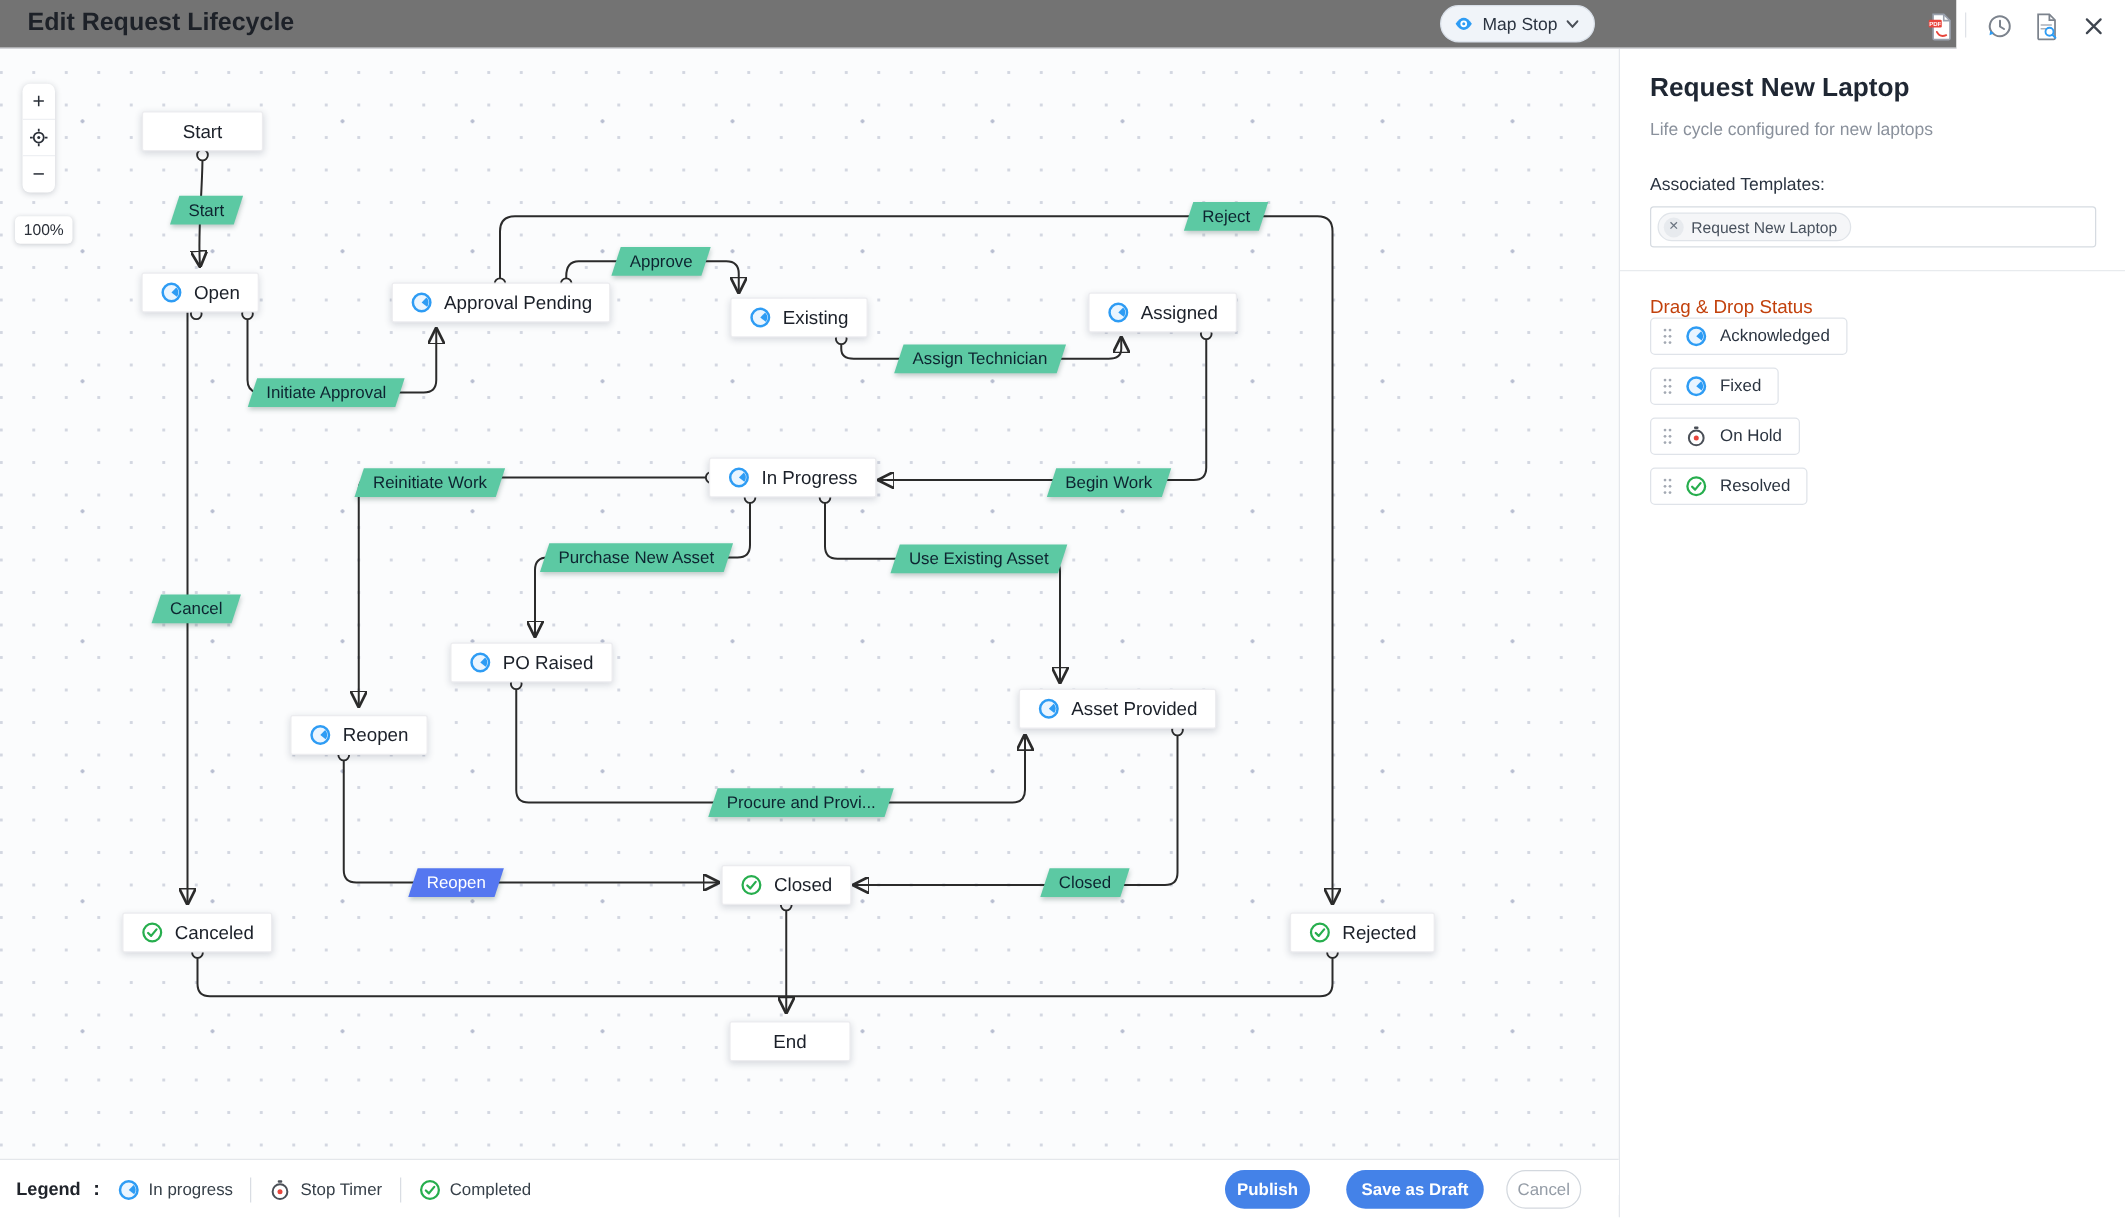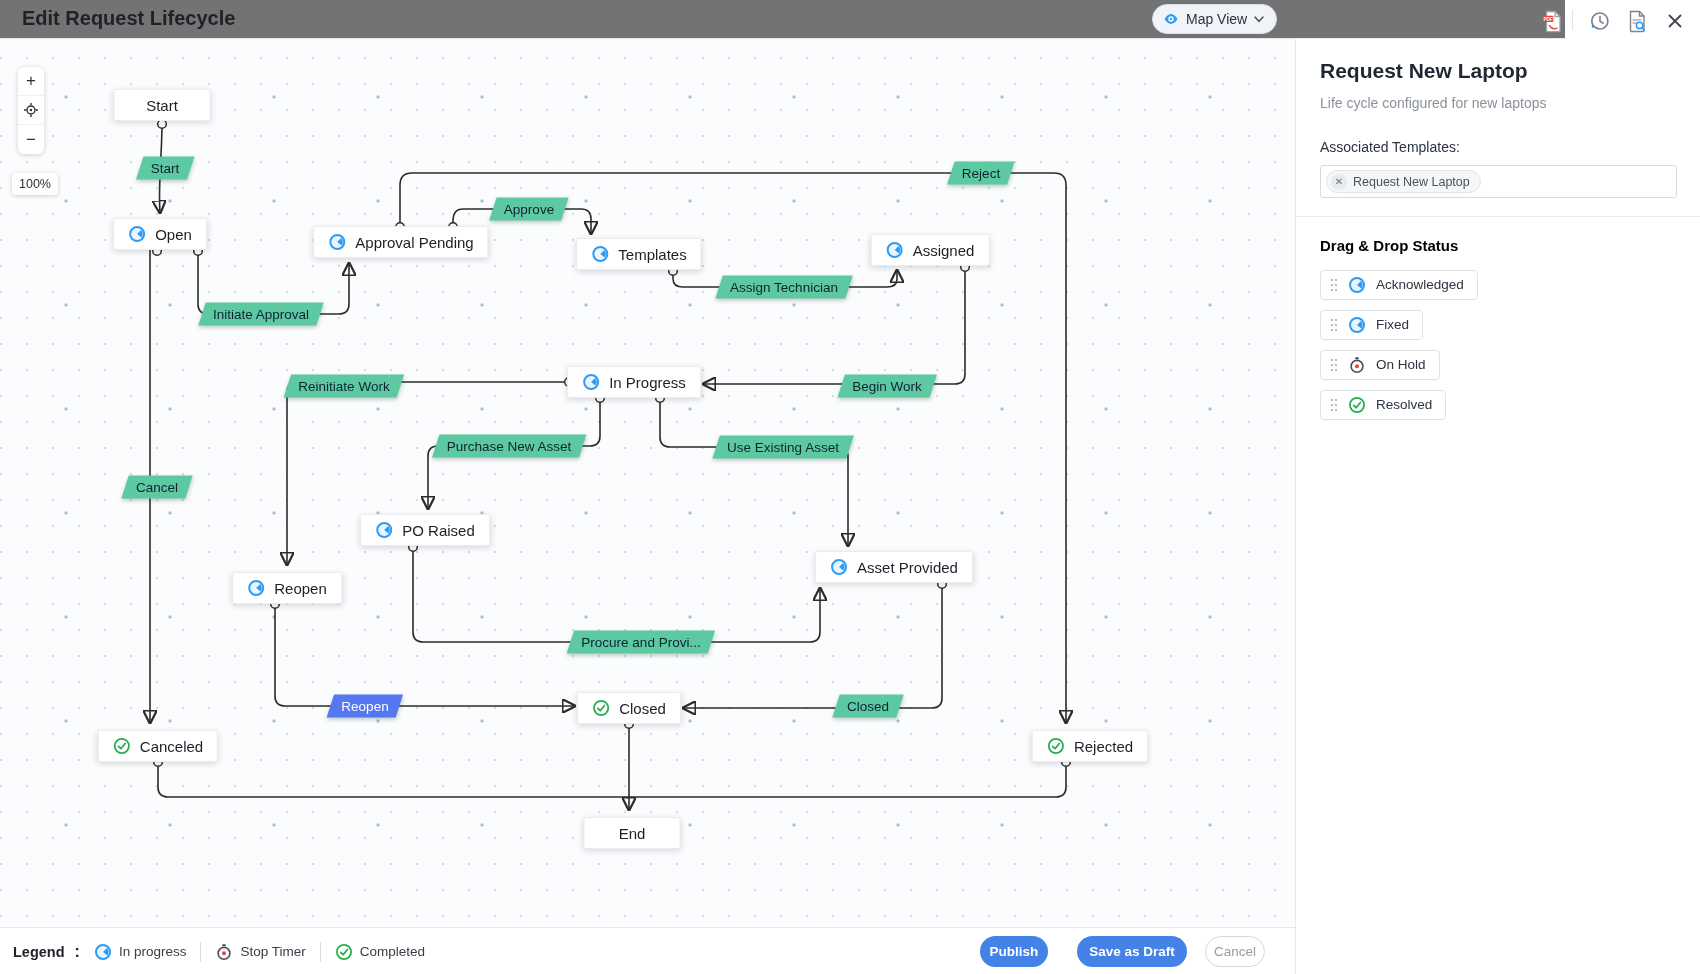"Map View" span { text: View -> Stop }
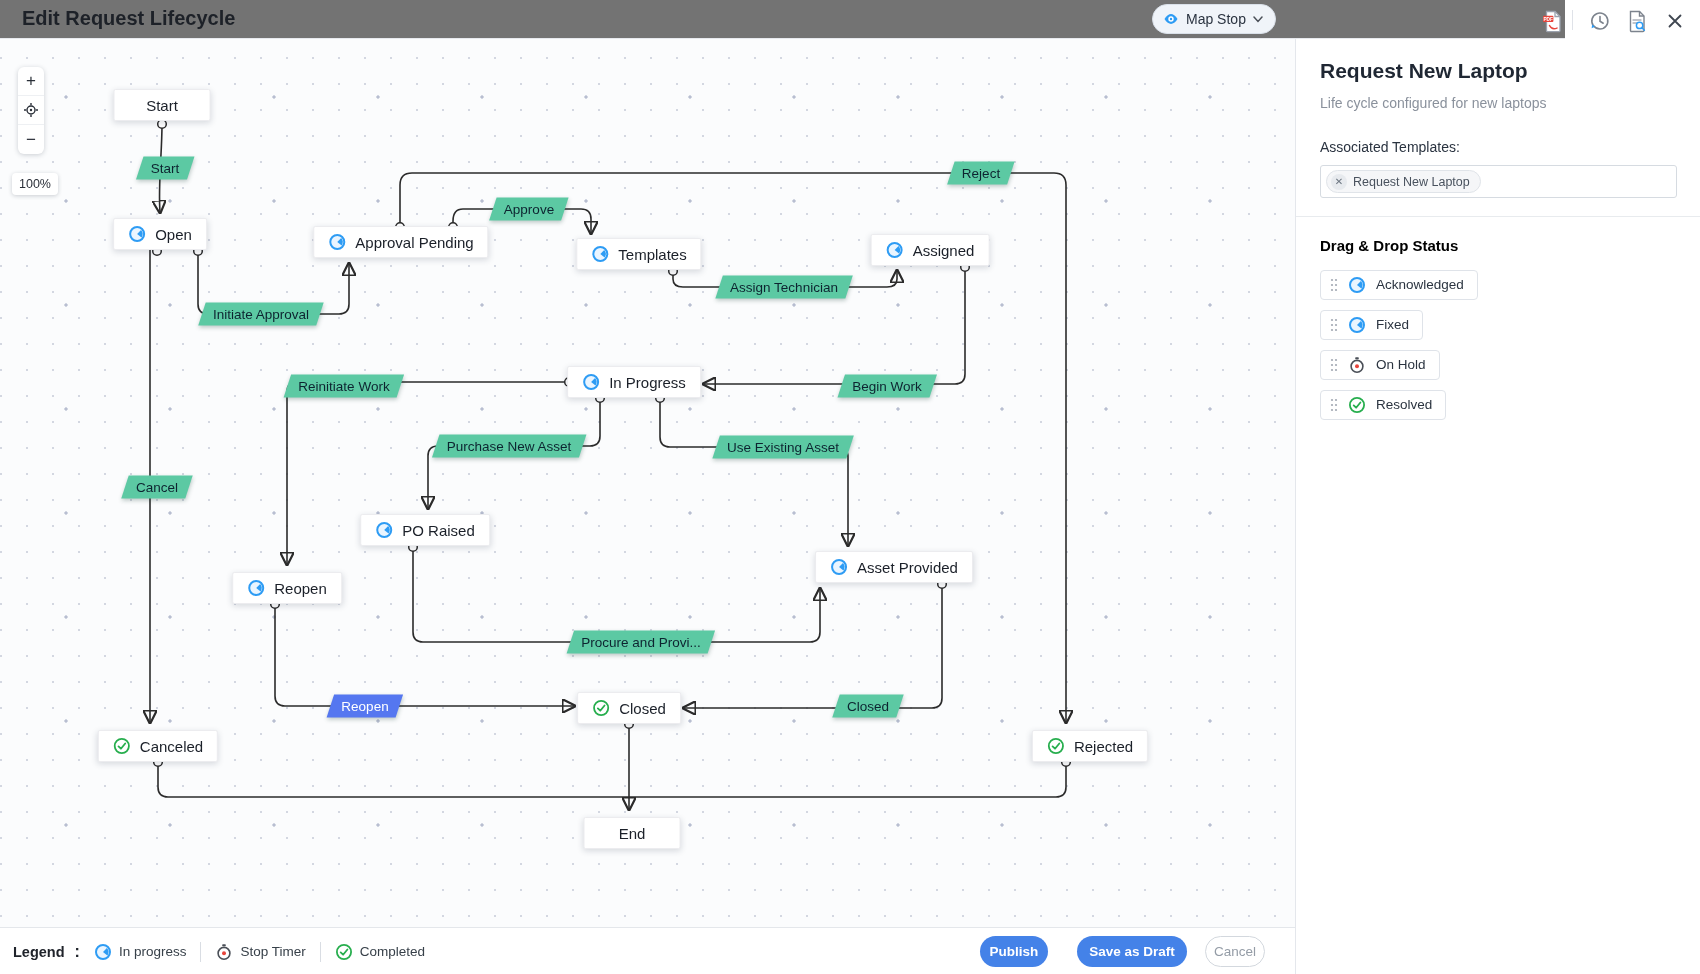"Templates" span { text: Templates -> Existing }
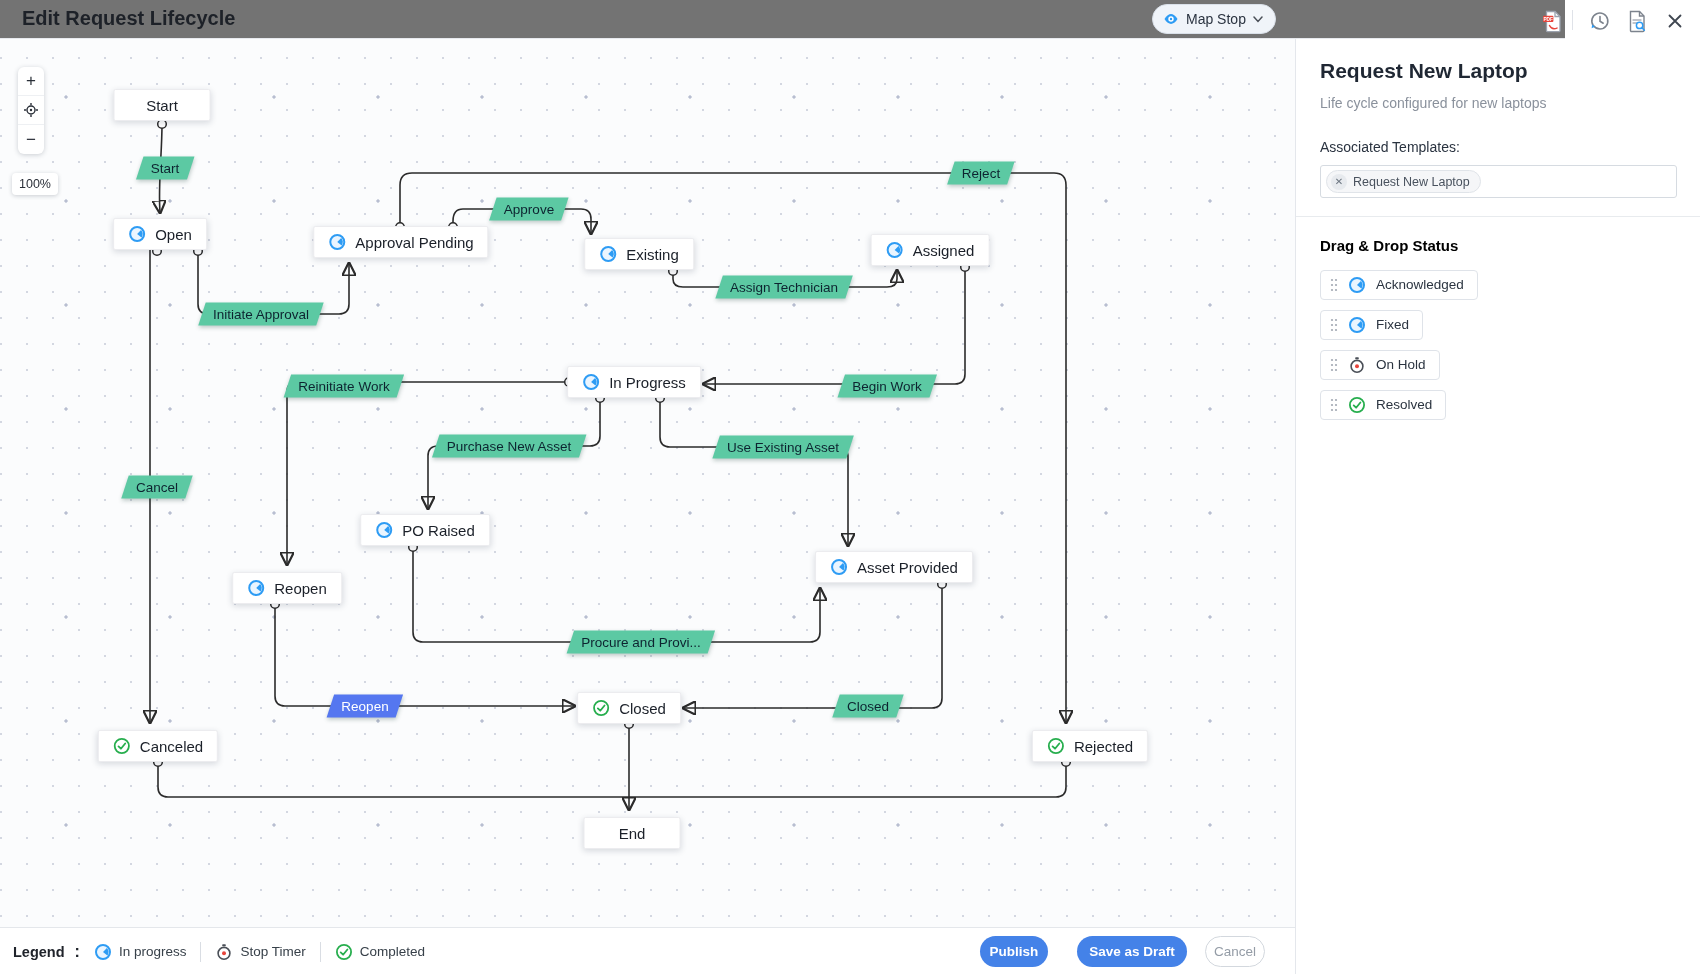"Drag & Drop Status" .ddtitle { color: #000000 -> #c2410c; font-weight: 700 -> 400; margin-bottom: 16px -> none }
